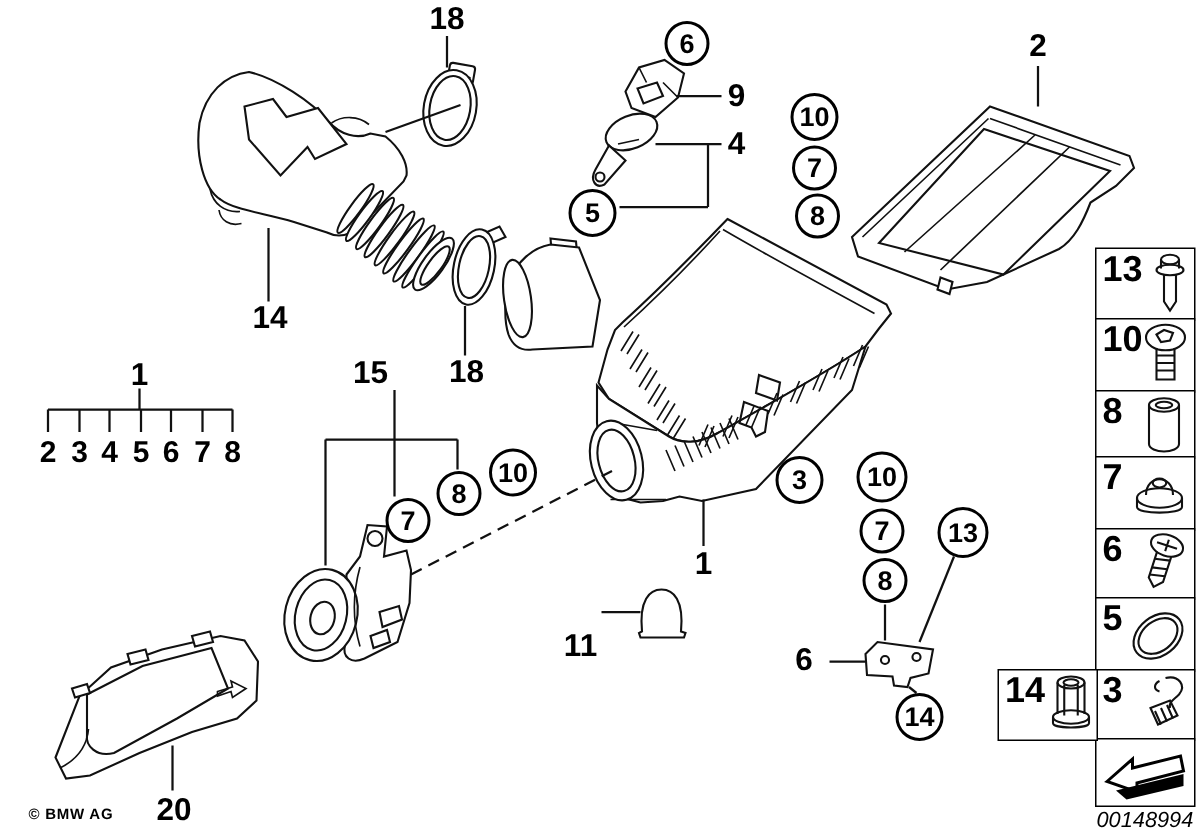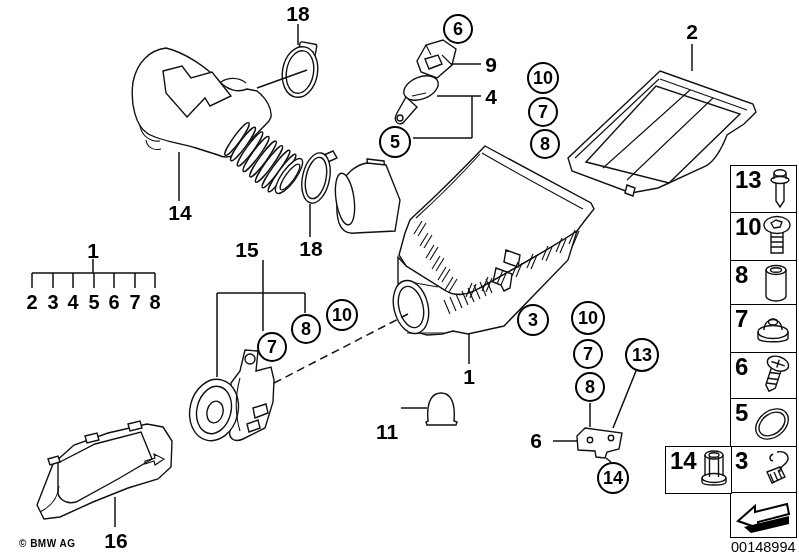"16" div.lbl { text: 16 -> 20 }
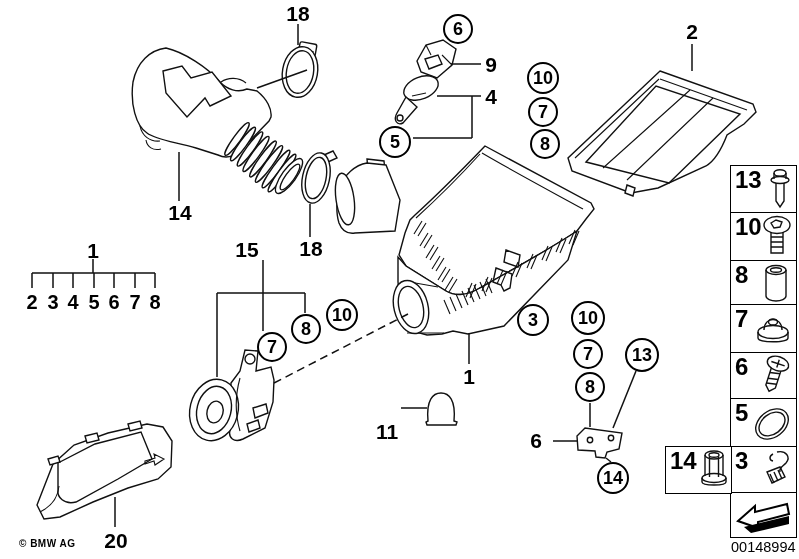"00148994" .footer-num { font-style: none -> italic }
